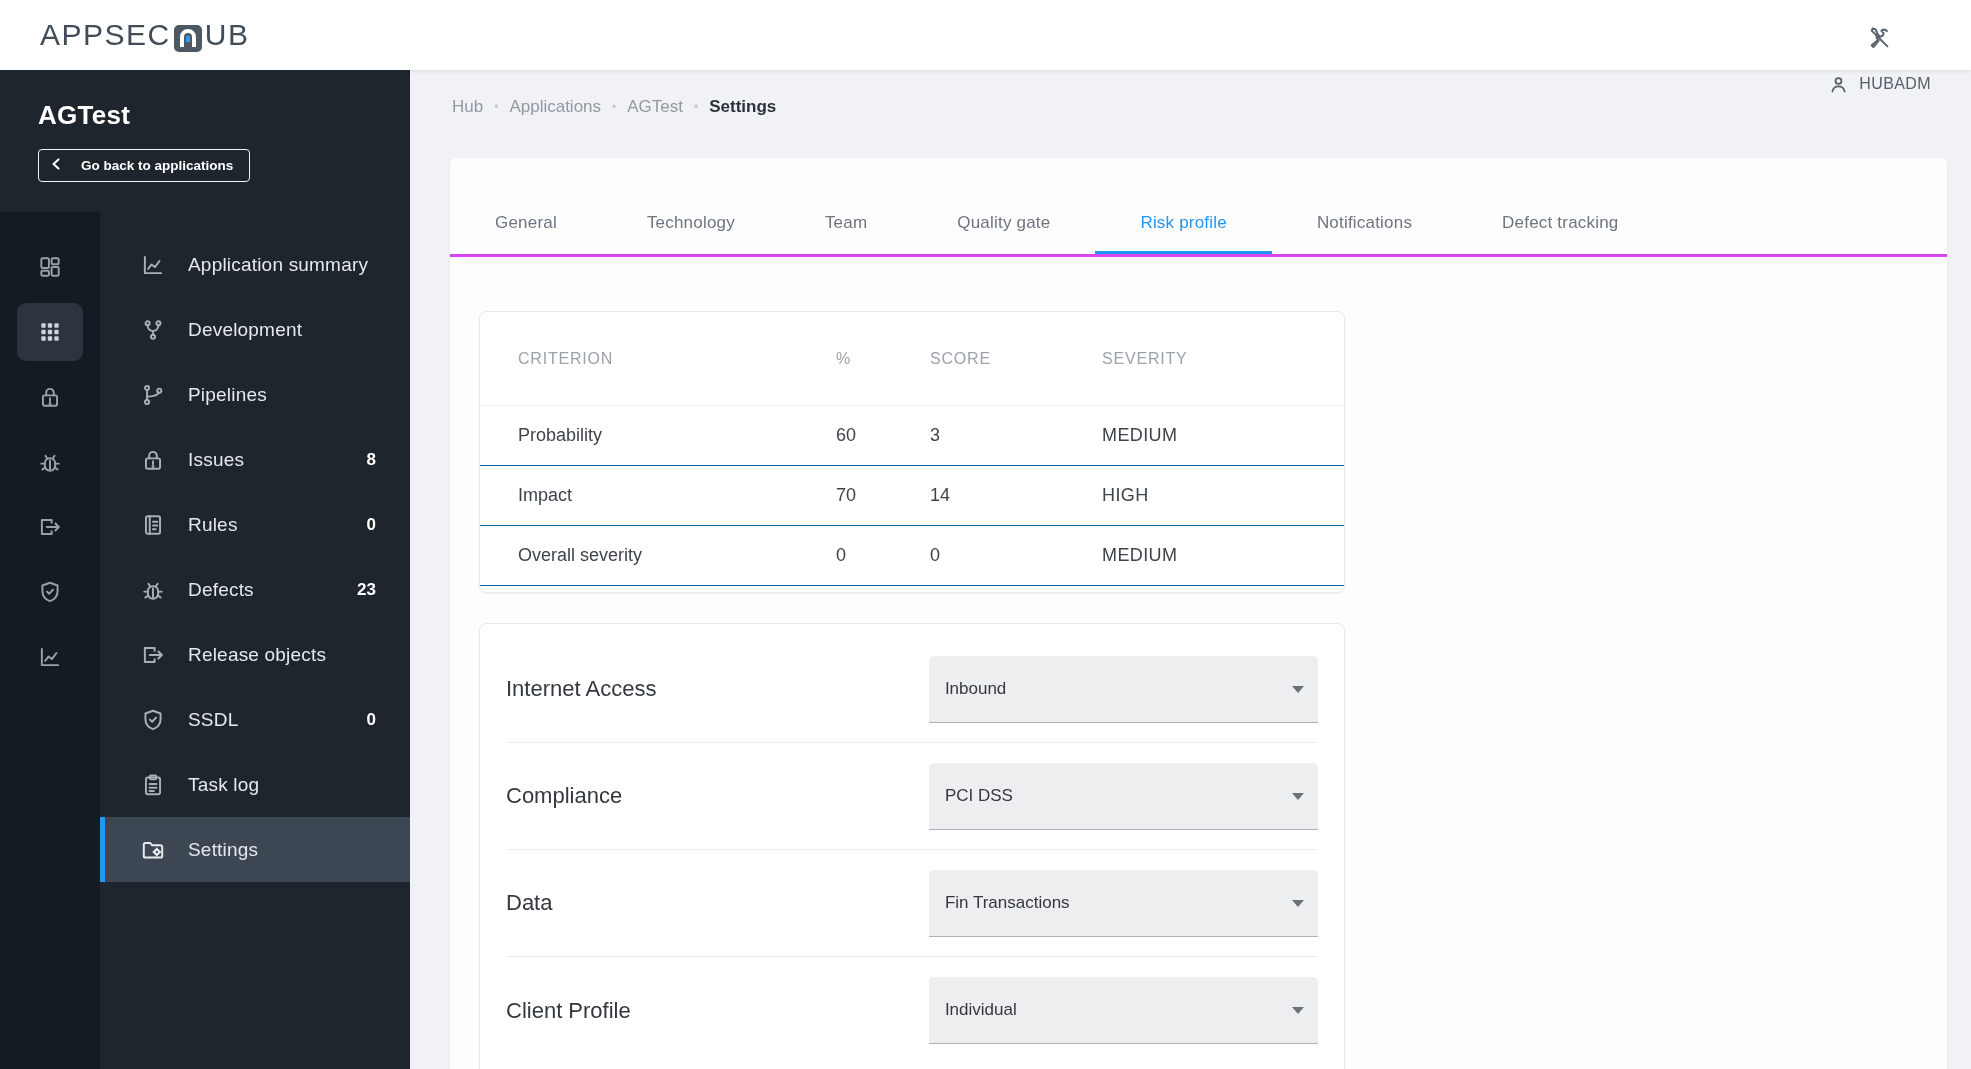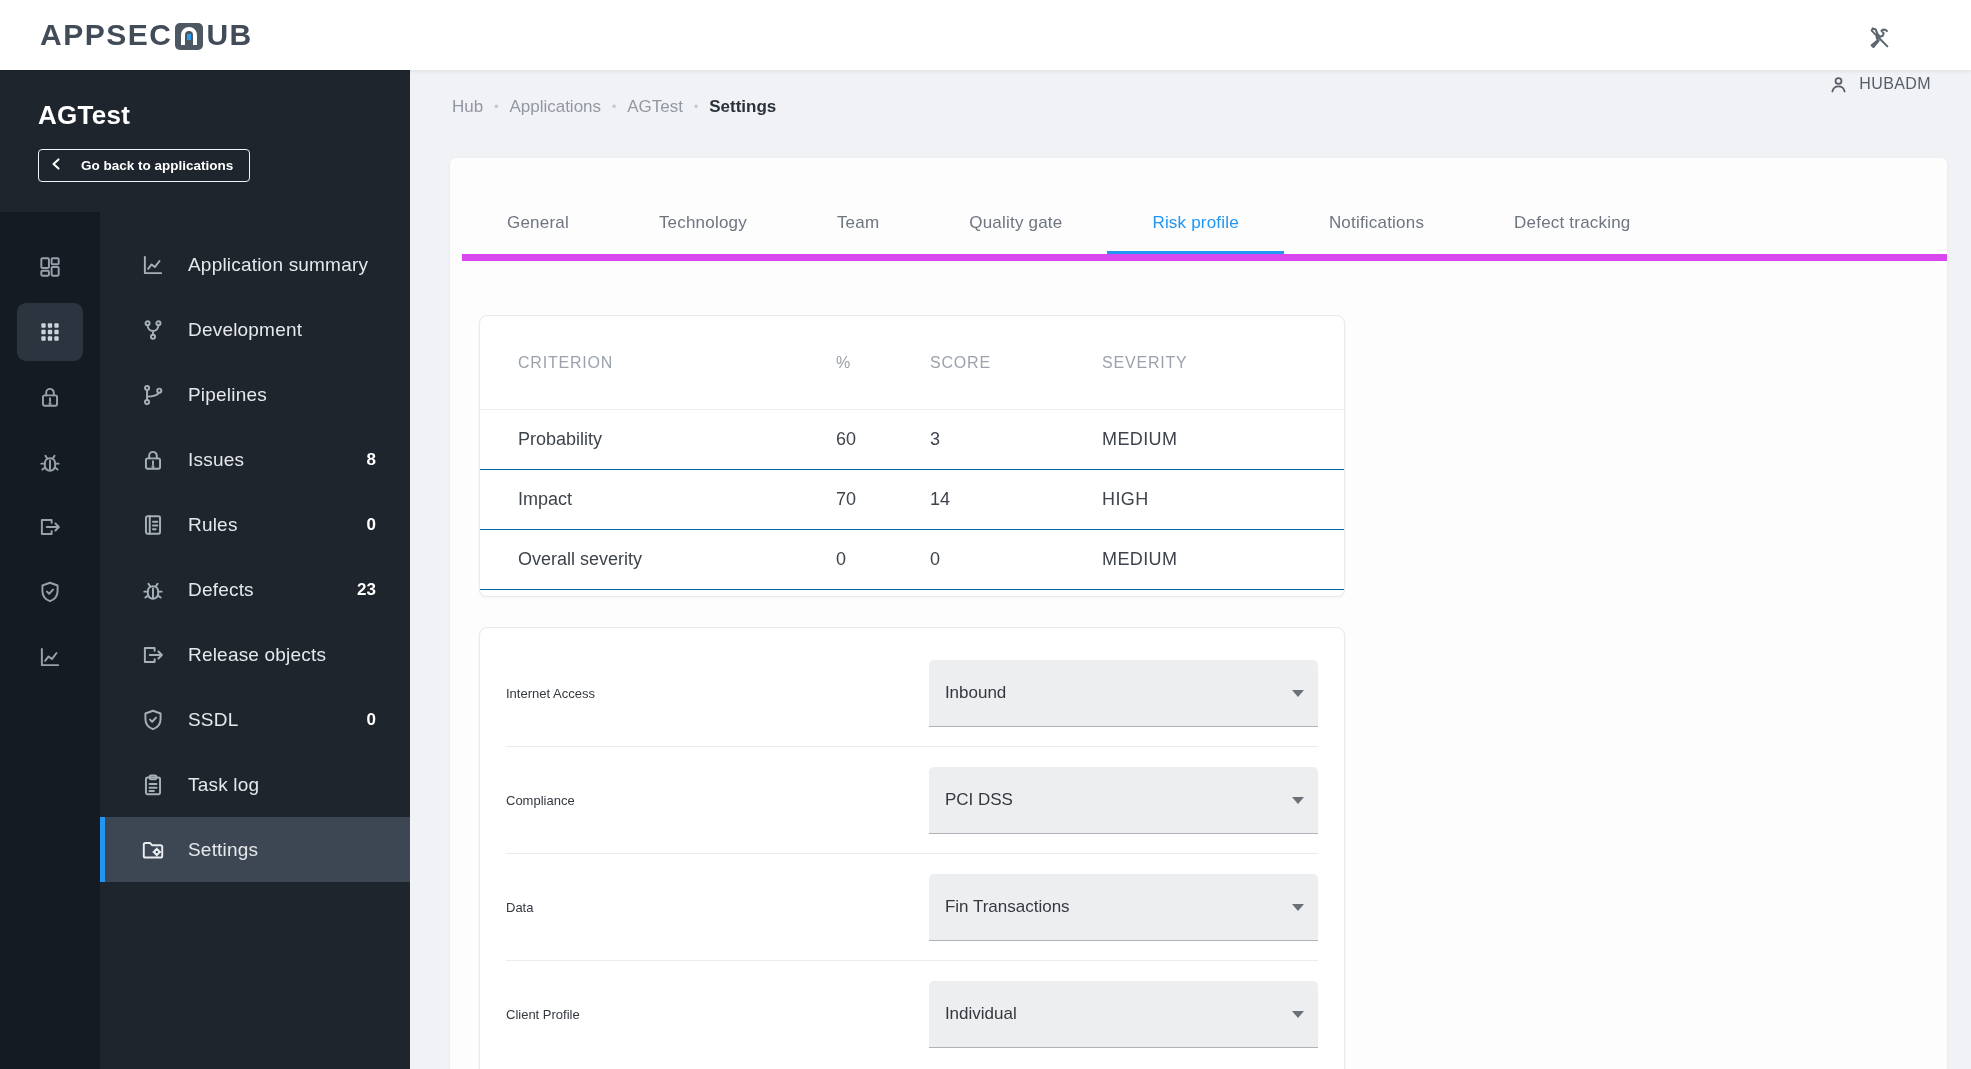"APPSEC" .logo { align-items: center -> flex-end; font-weight: 700 -> 400 }
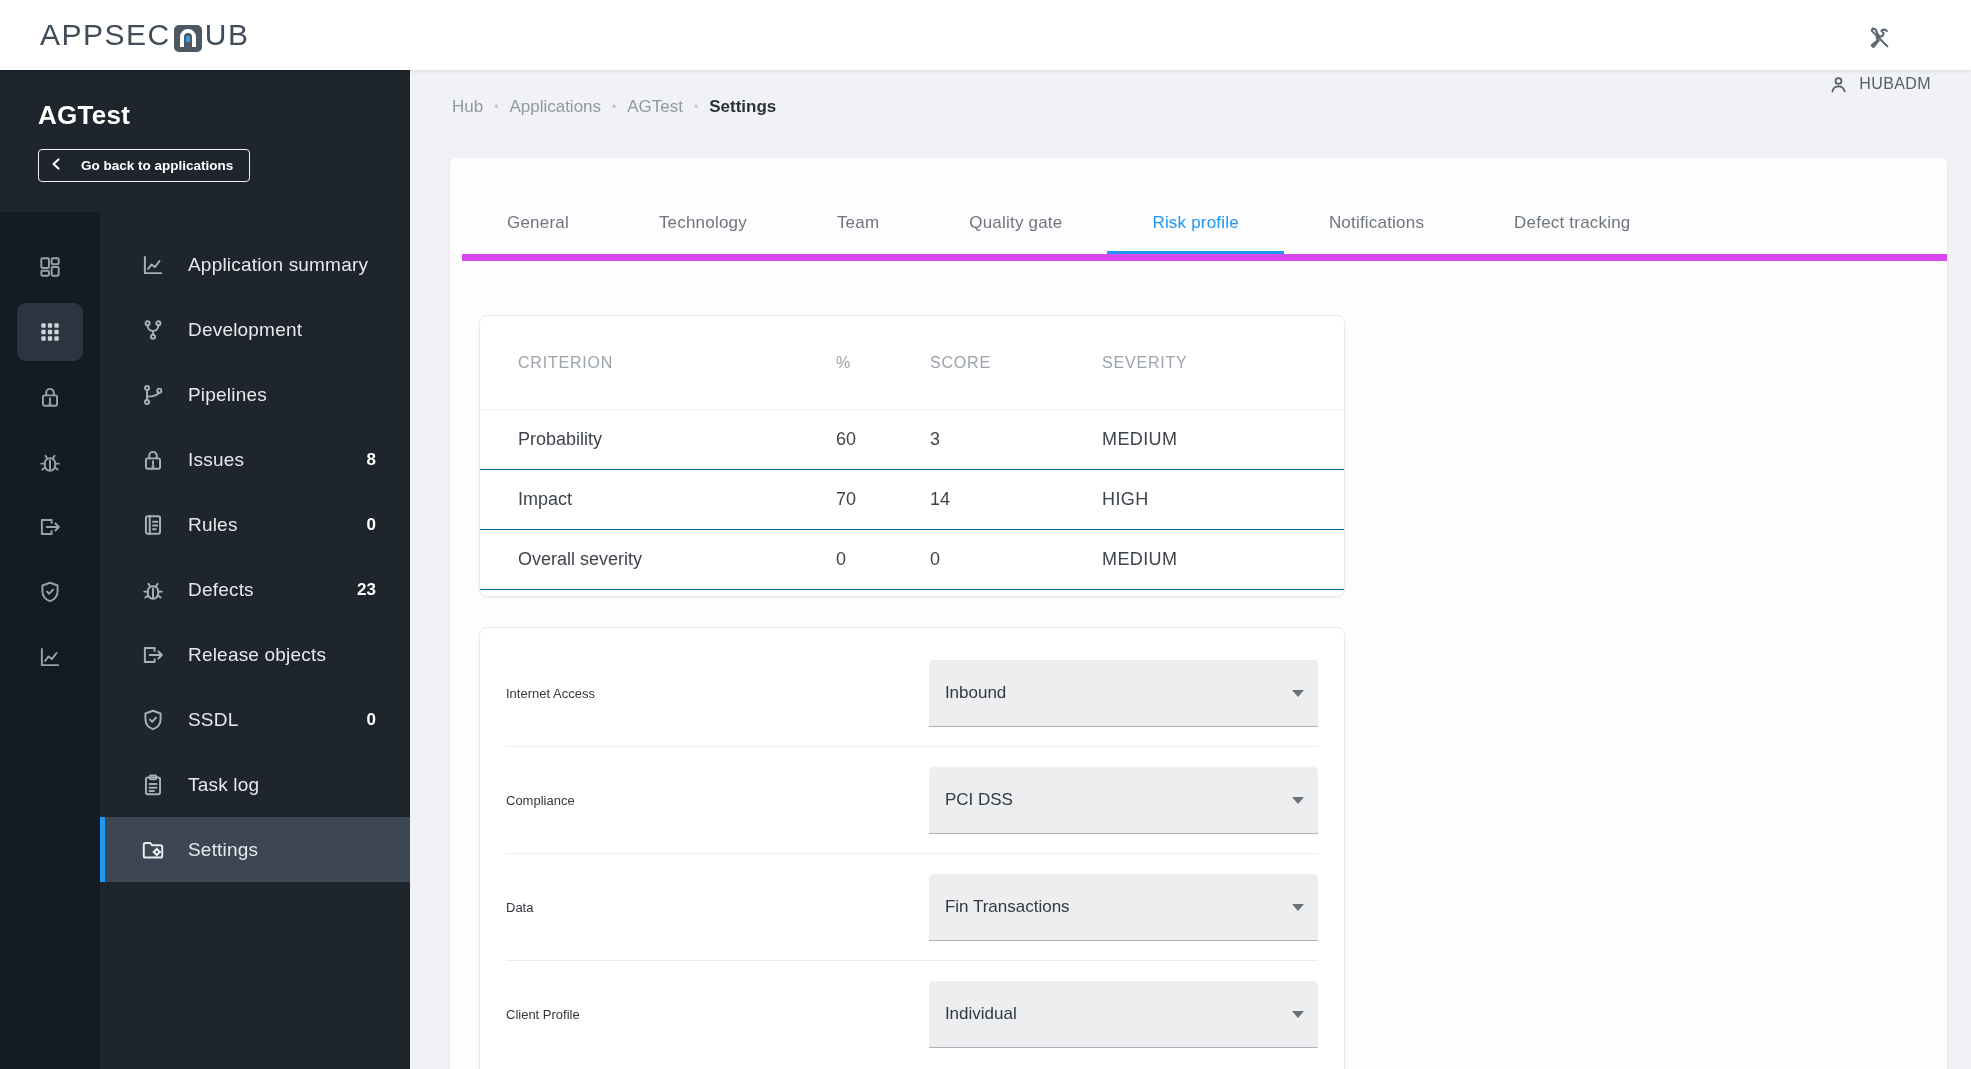"General" .tabs { border-bottom: 7px solid #d946ef -> 3px solid #d946ef; margin-left: 12px -> none }
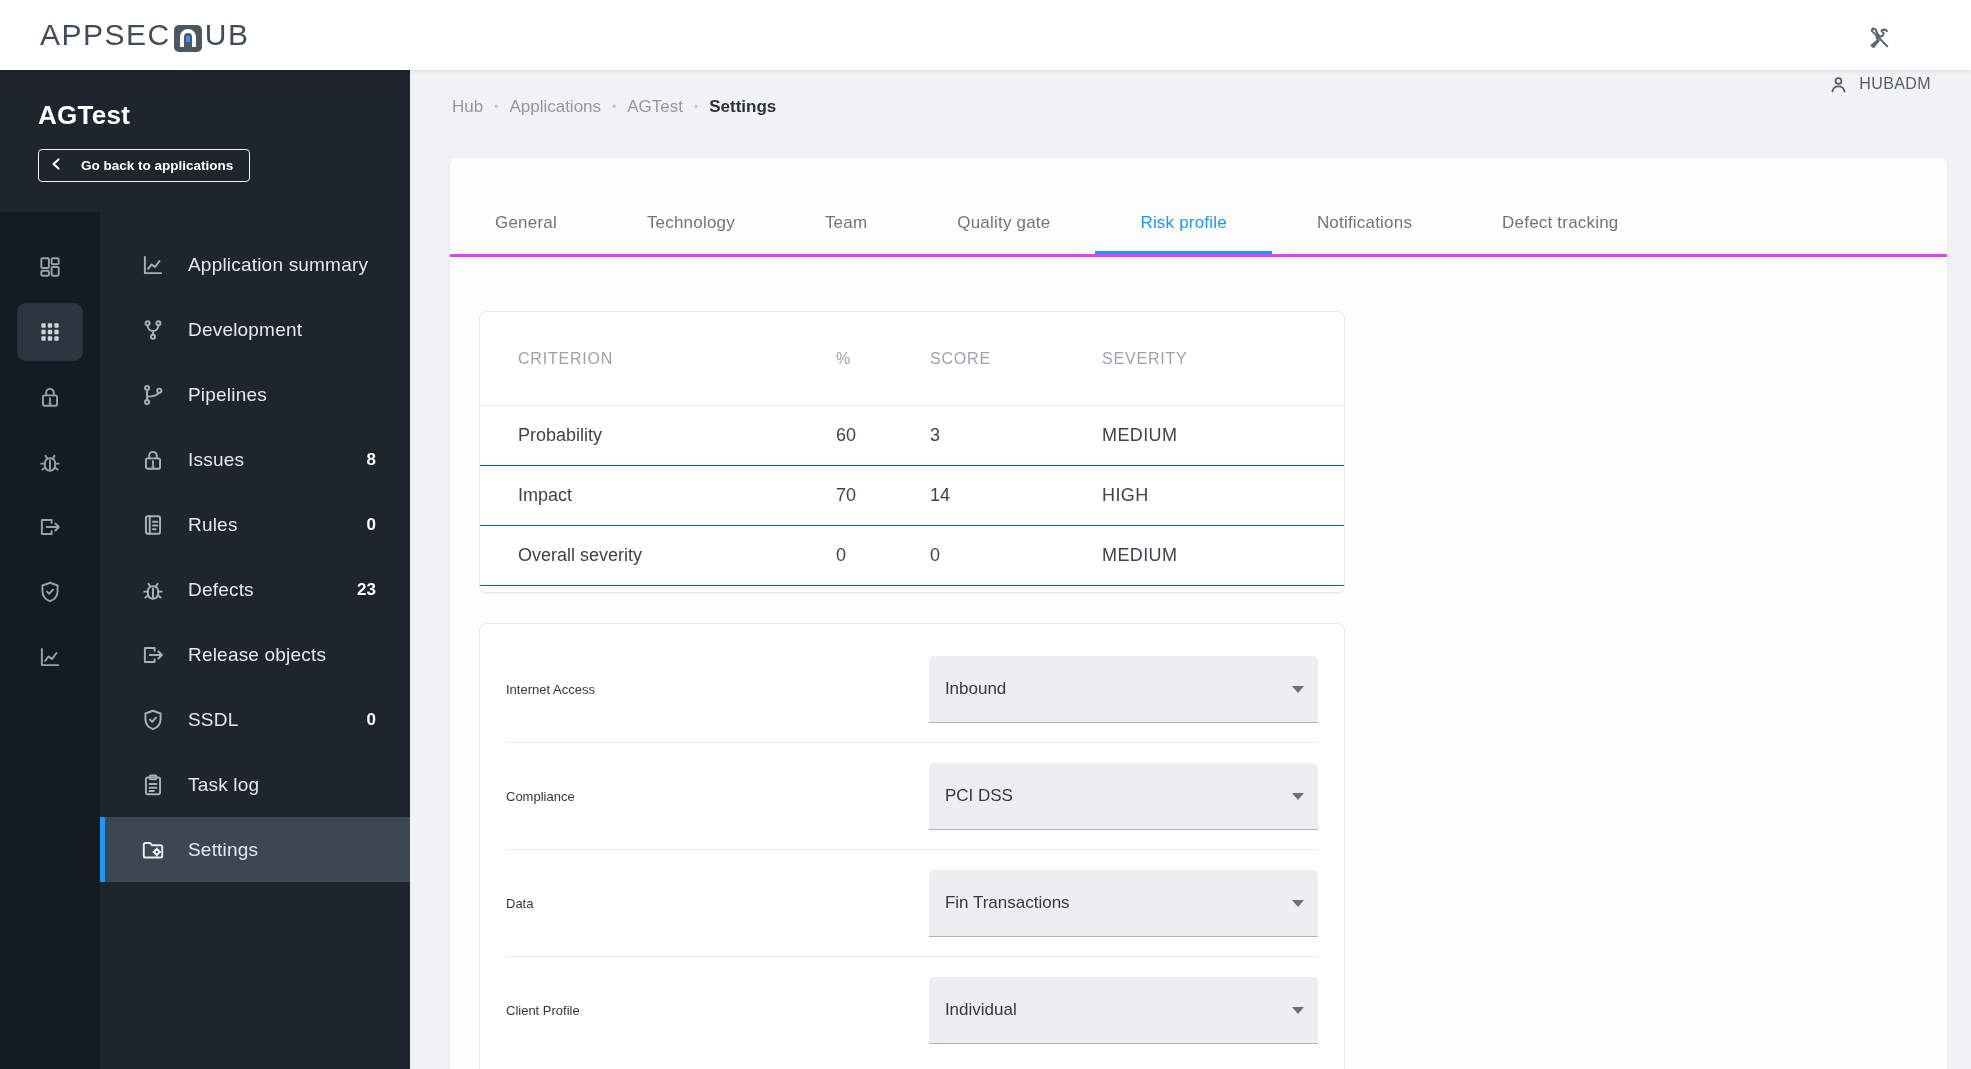"Internet Access" .f-label { font-size: 13px -> 22px }
